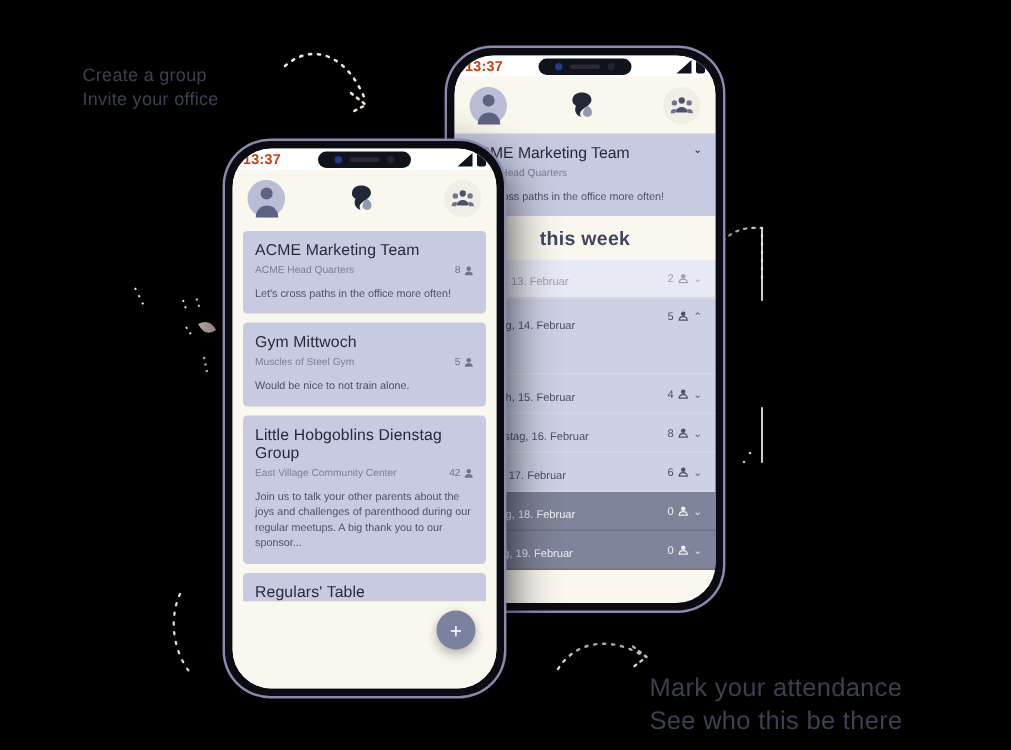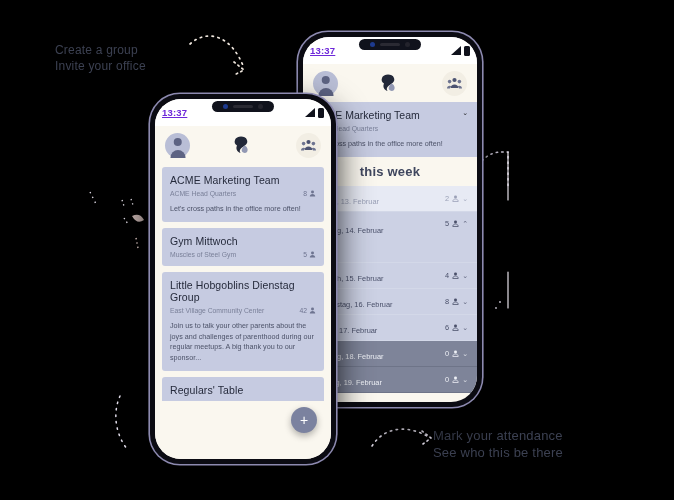"13:37" .statusbar { color: #6d28d9 -> #c2410c; height: 27px -> 14px; text-decoration: underline -> none }
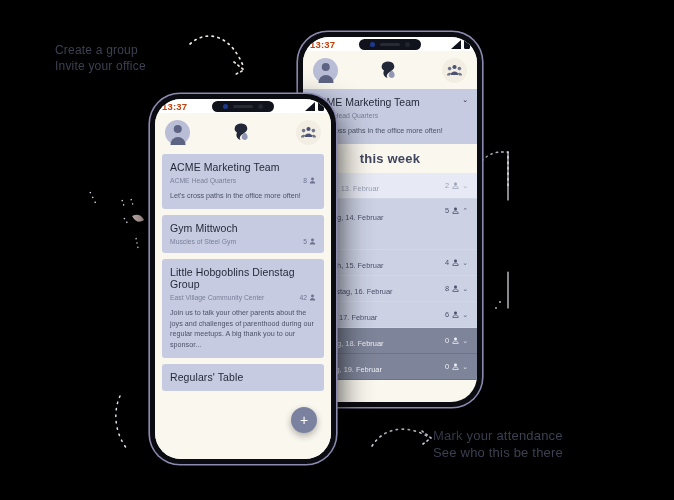"Would be nice to not" div.gc-desc { html: none -> <div>Would be nice to not train alone.</div> }
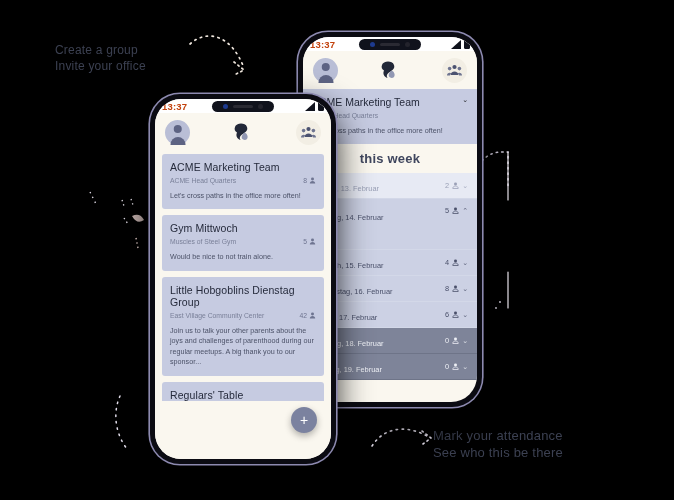"Mark your attendance" #caption-bottom-right { font-size: 13px -> 17px; top: 428px -> 448px }
